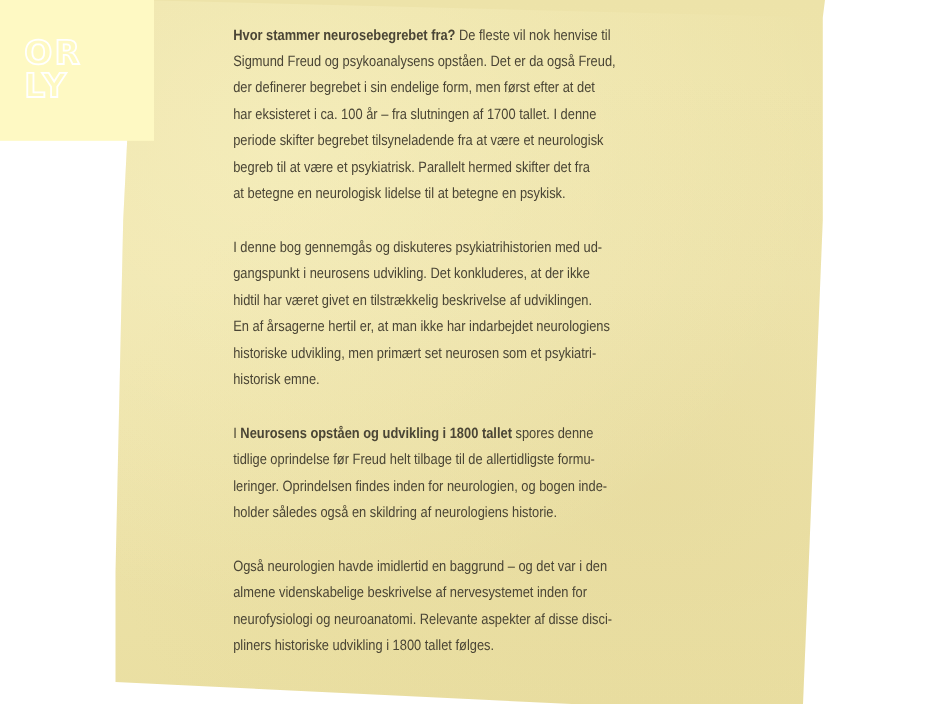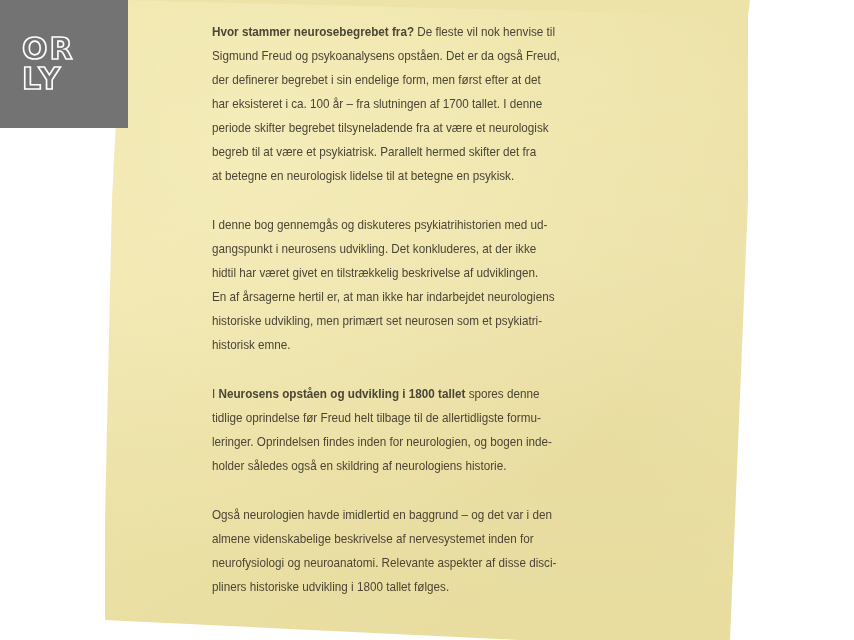"OR" .logo { background: #737373 -> #fef9c3; width: 128px -> 140px }
